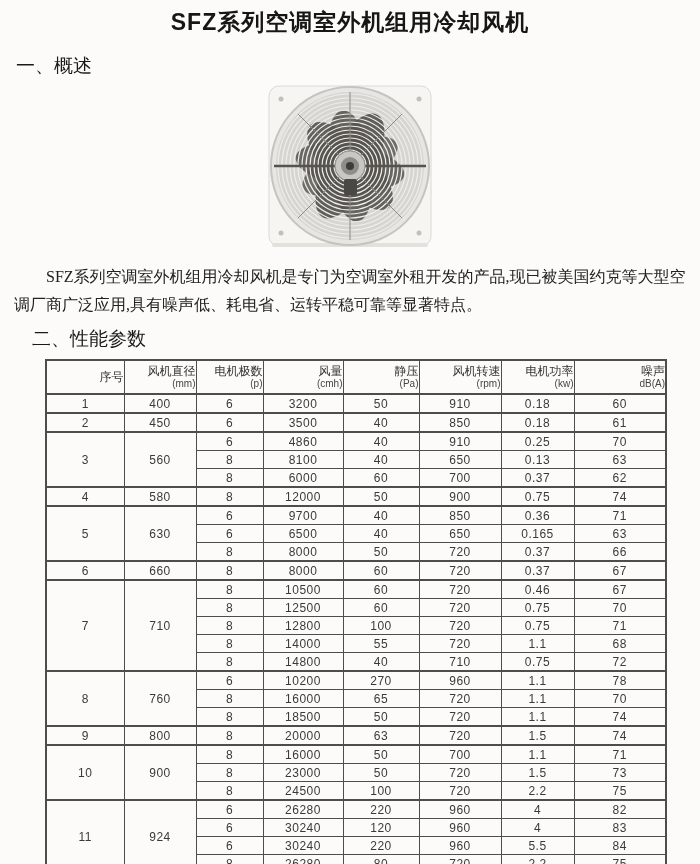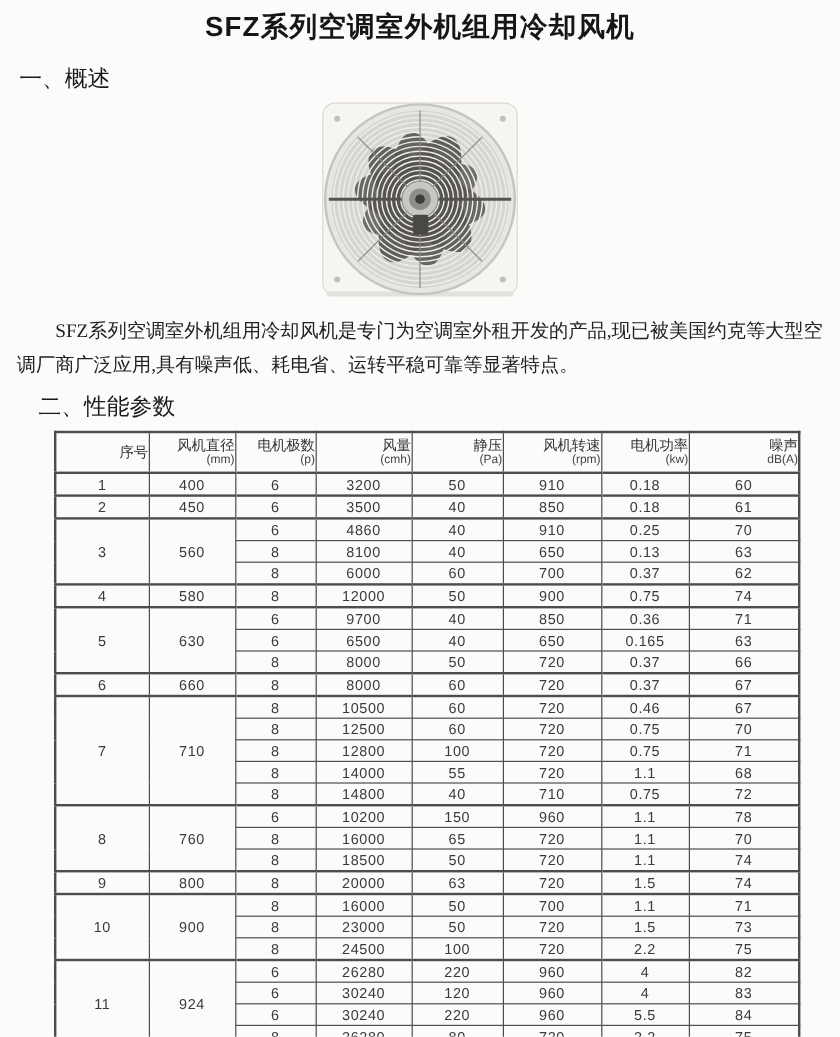"150" td { text: 150 -> 270 }
